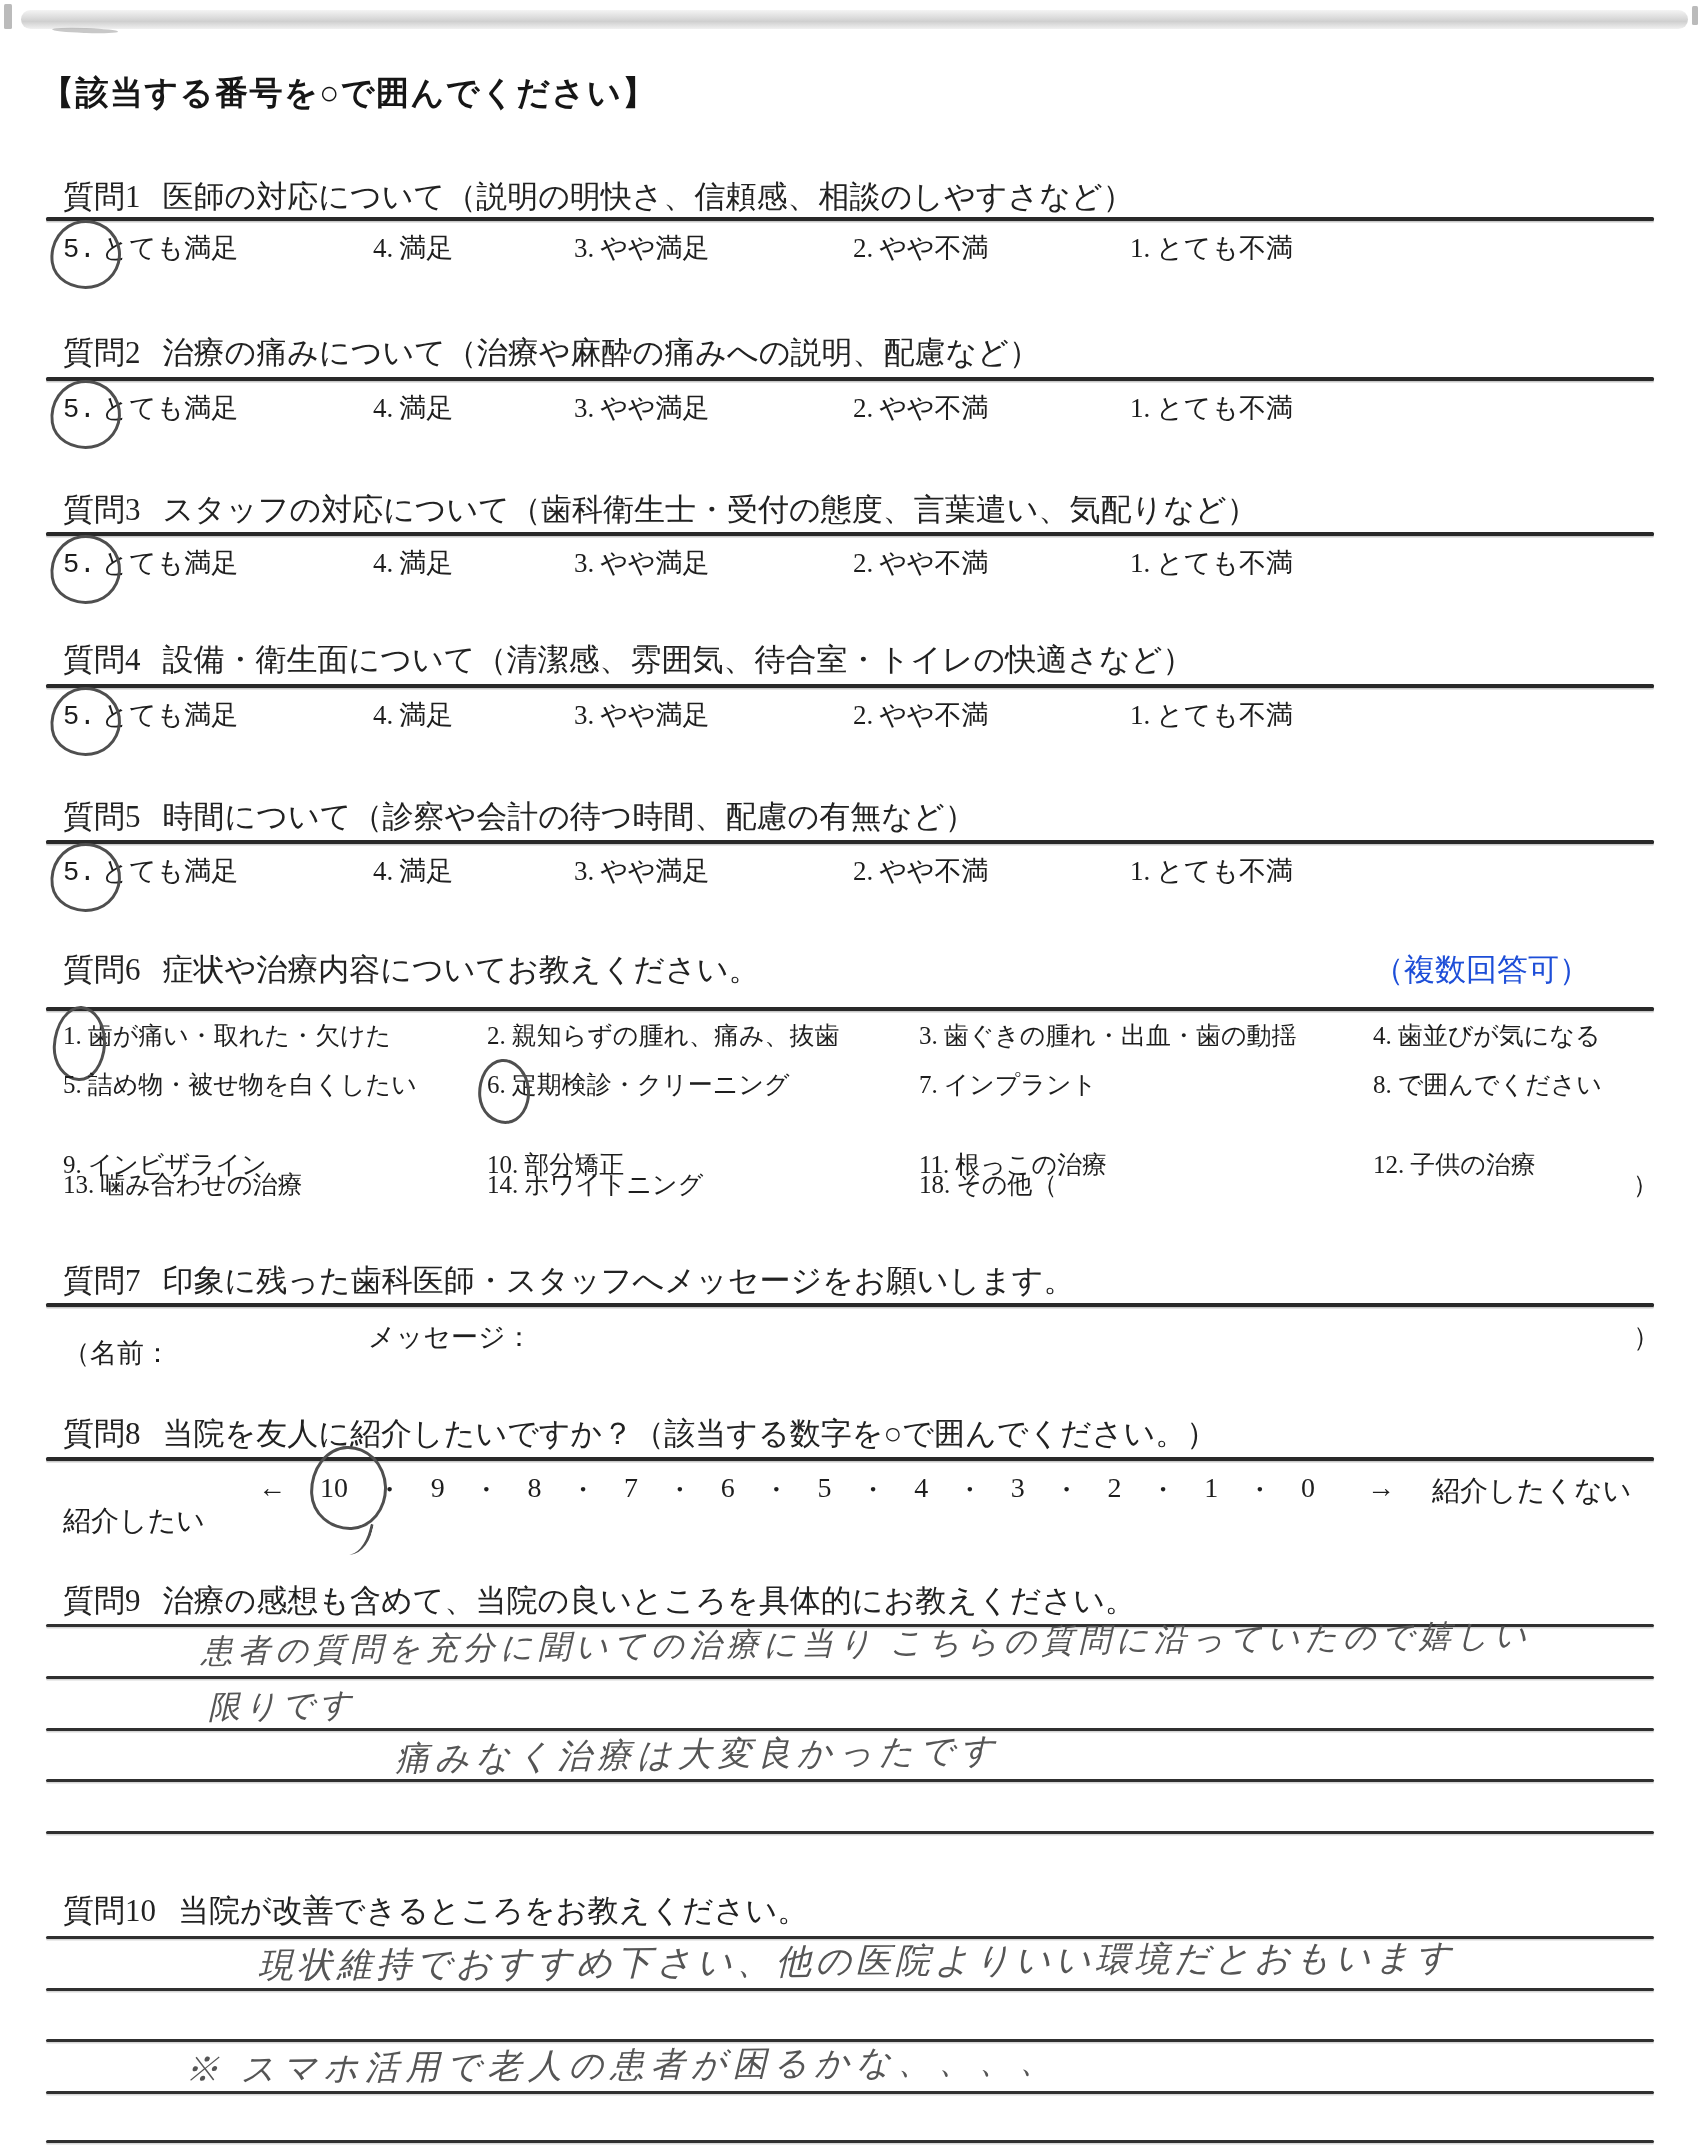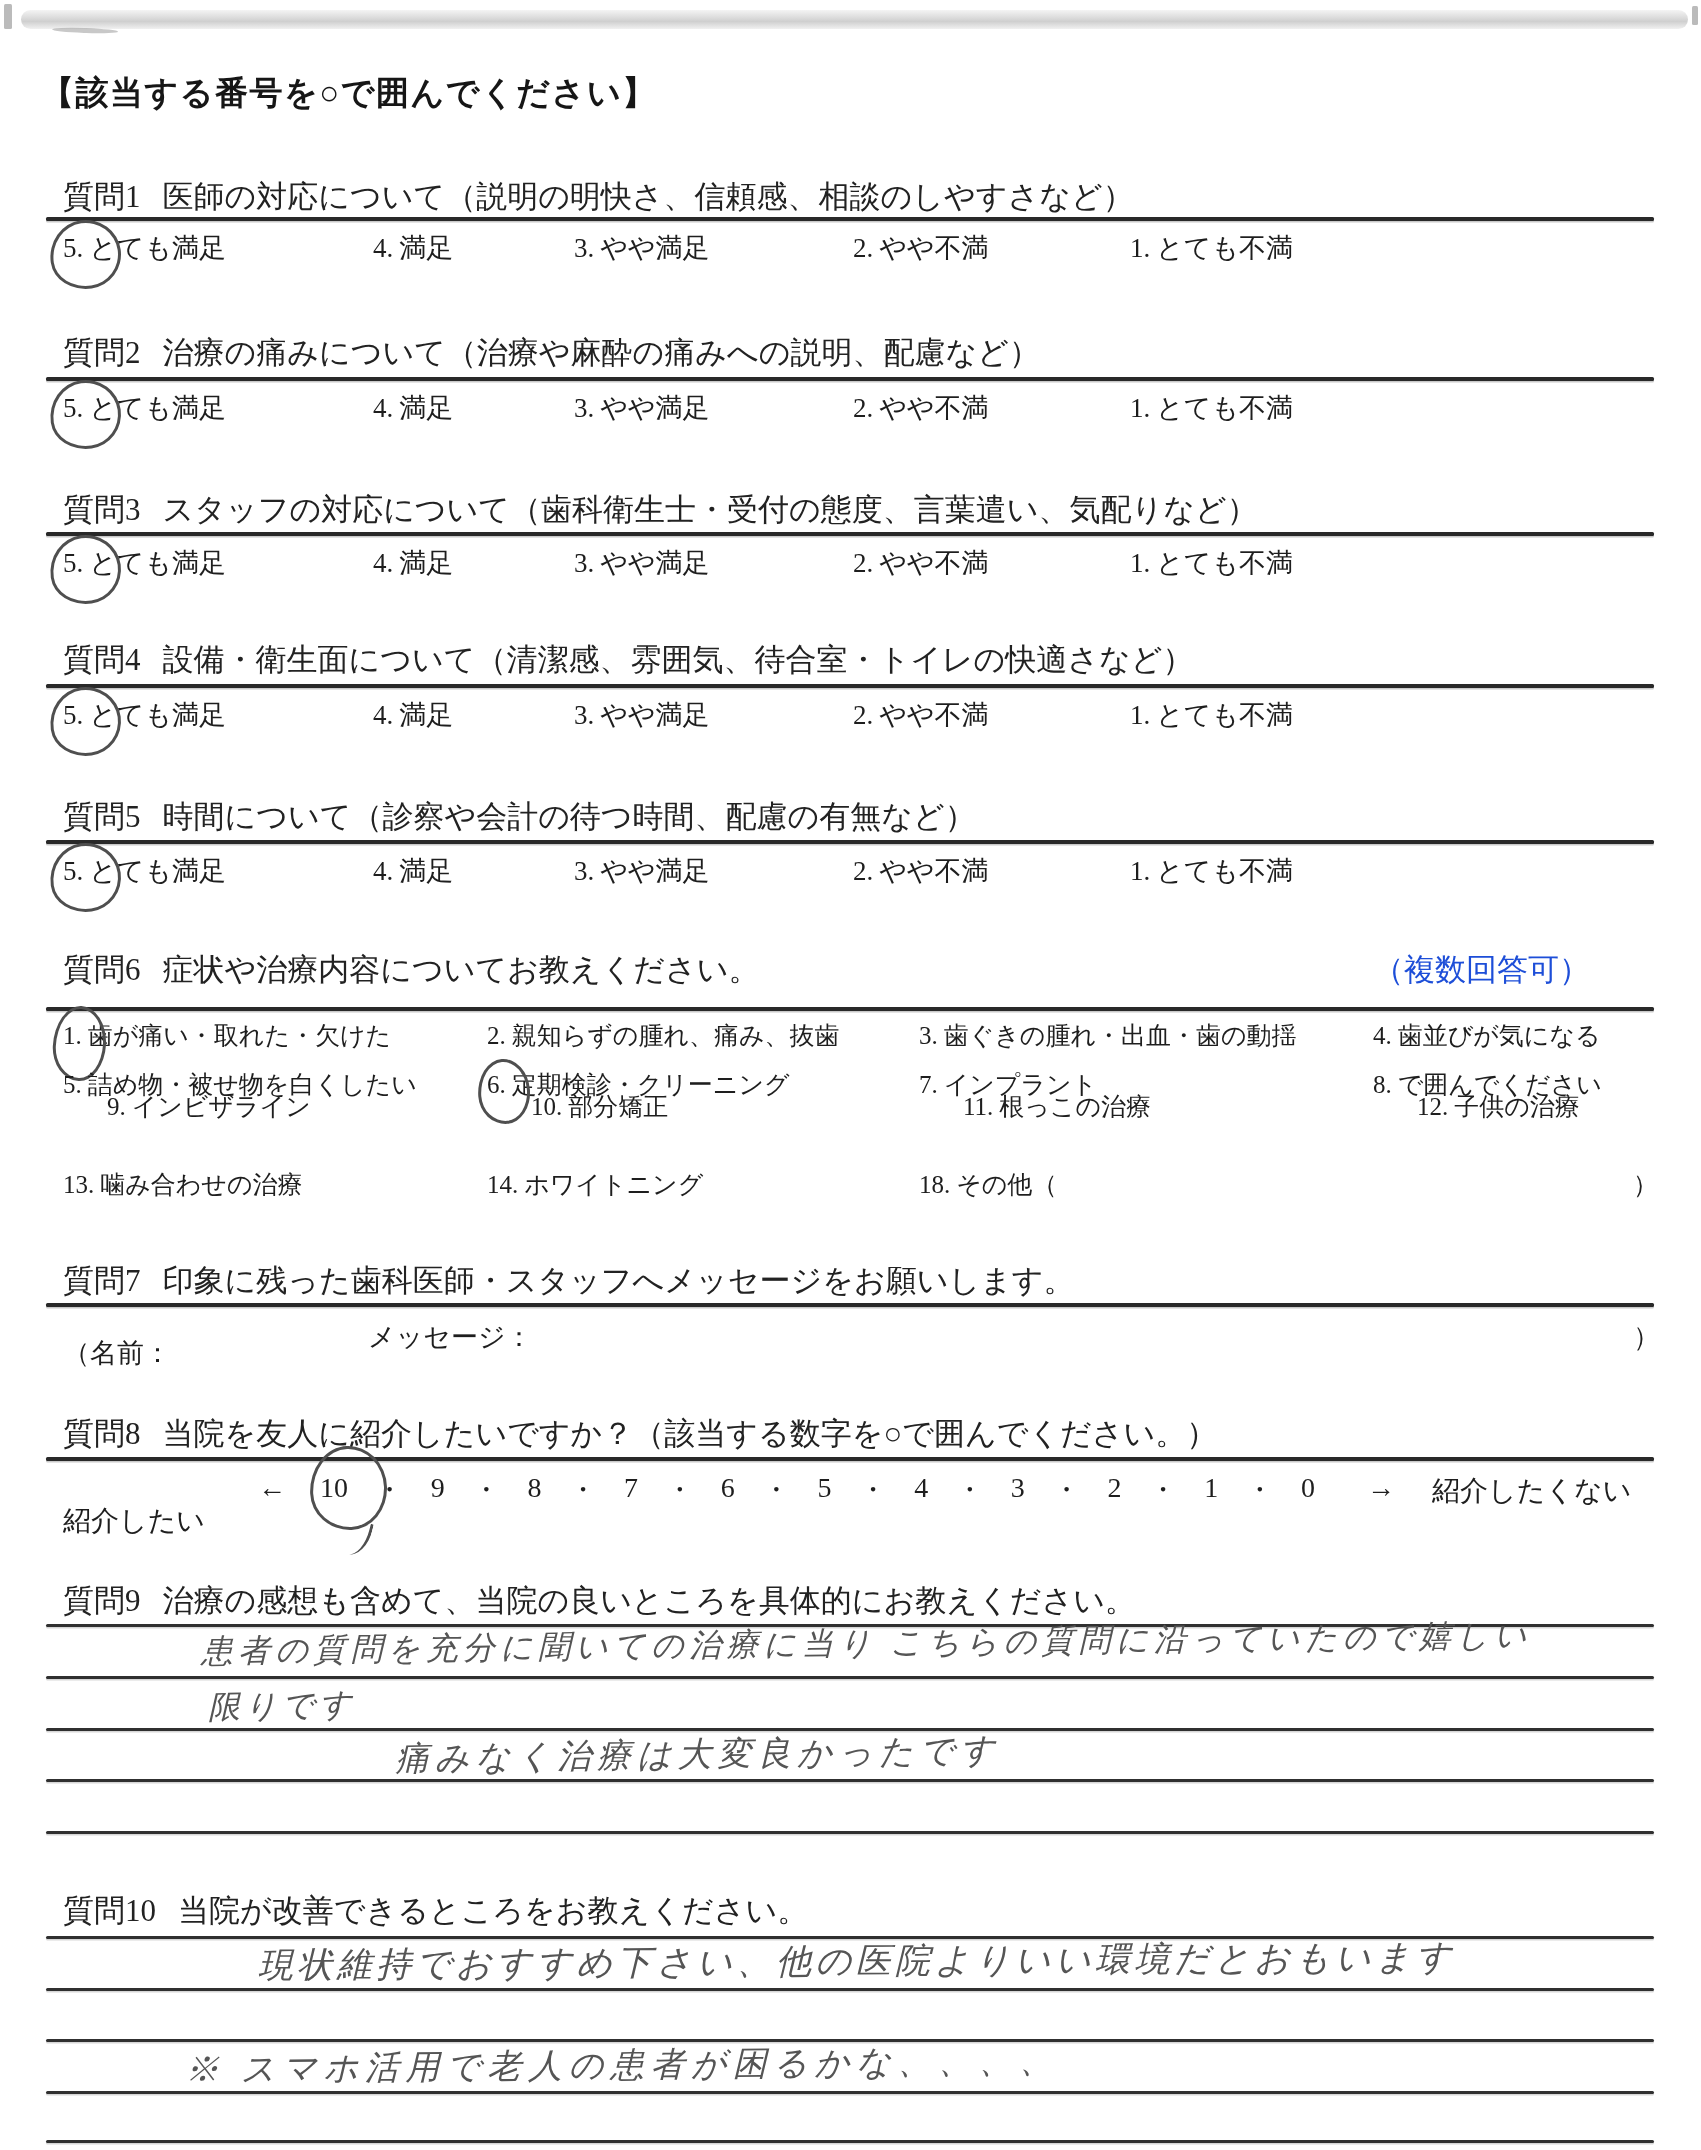"5. とても満足" .o1 { font-family: none -> Liberation Mono, monospace }
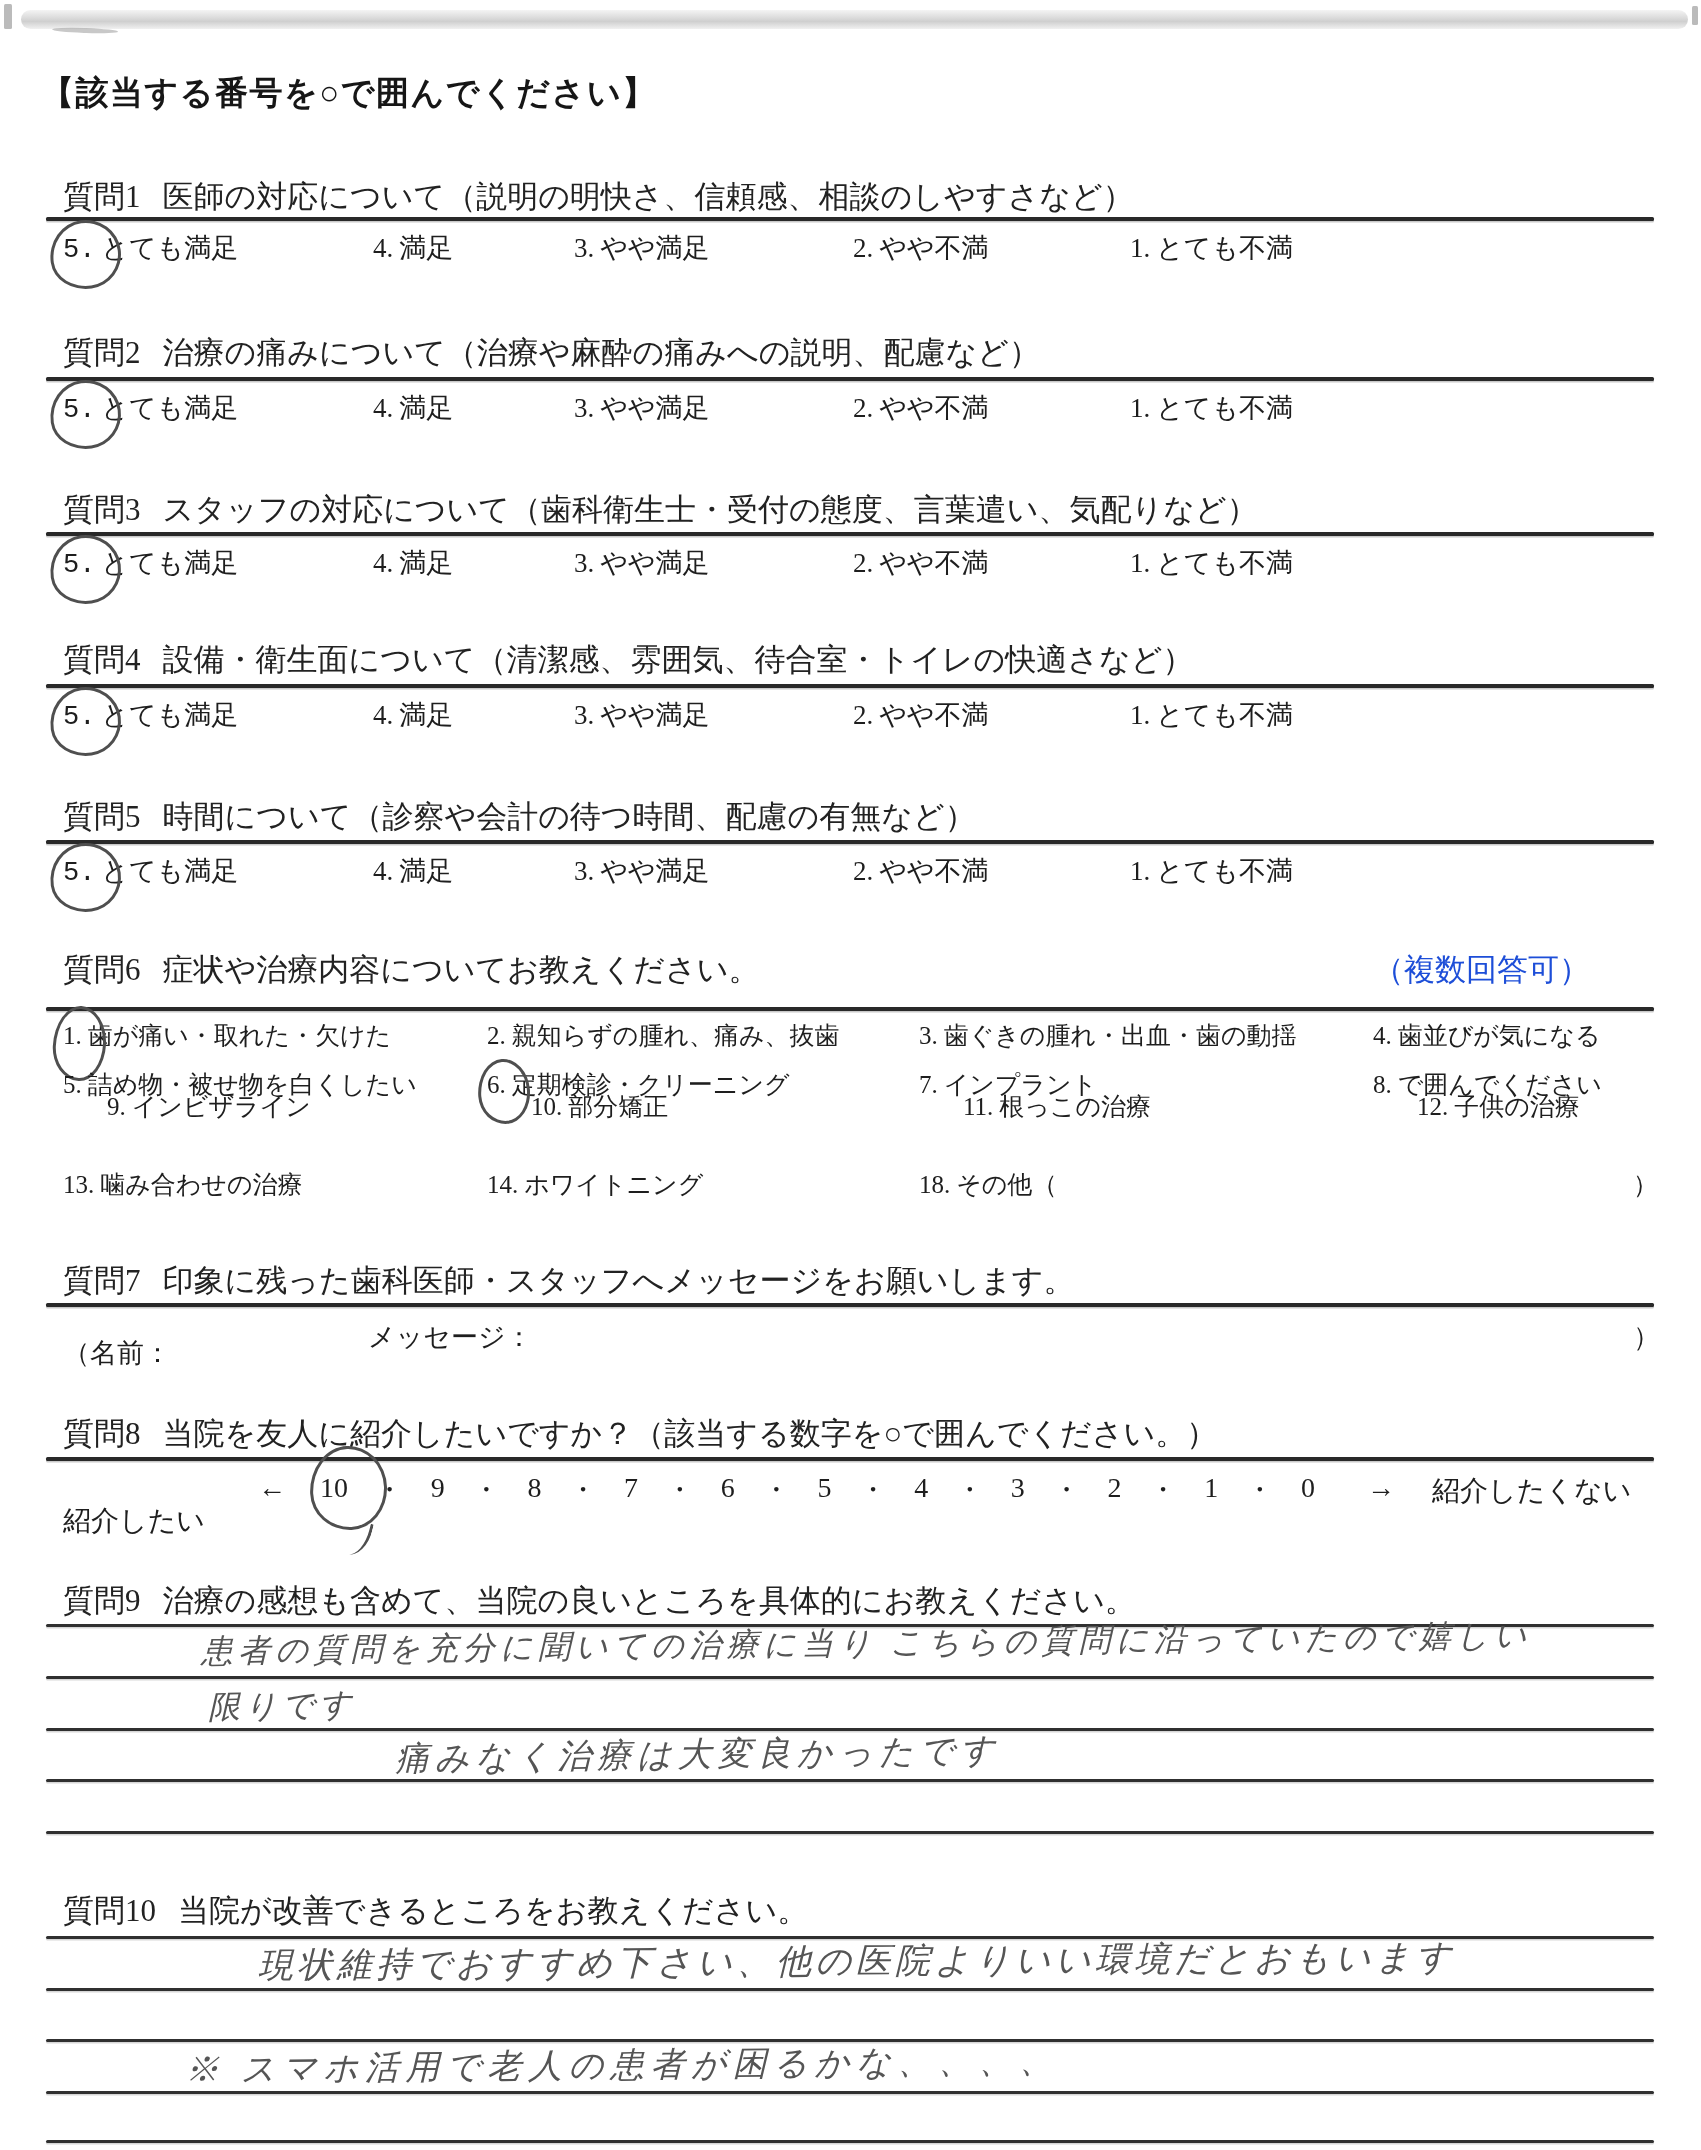"9. インビザライン" .q6r3 { margin-left: 44px -> none; top: 1090px -> 1148px }
